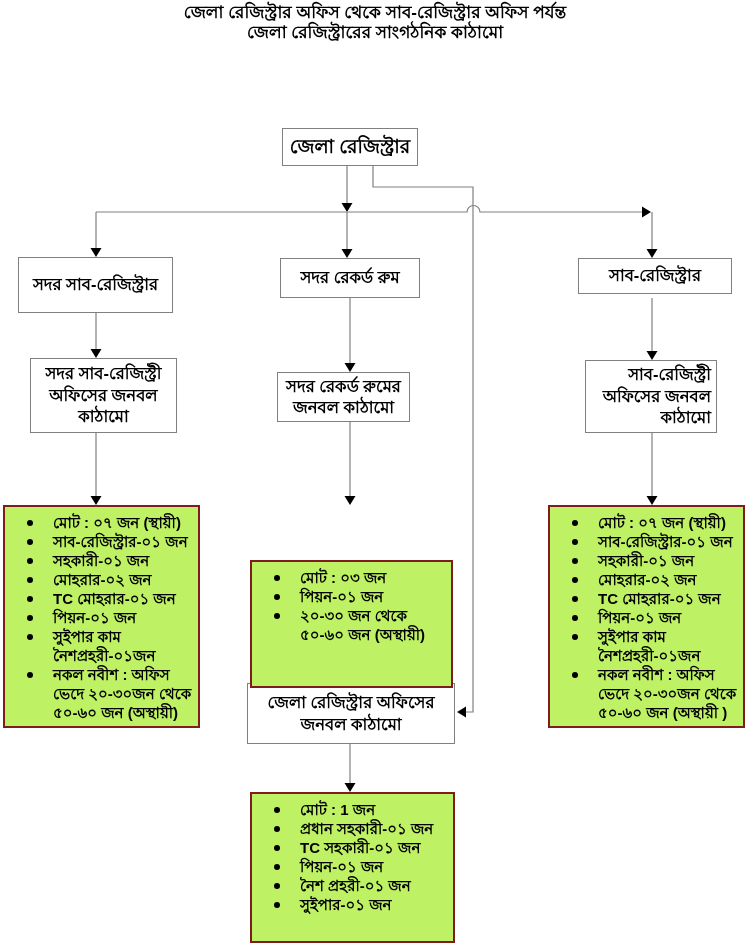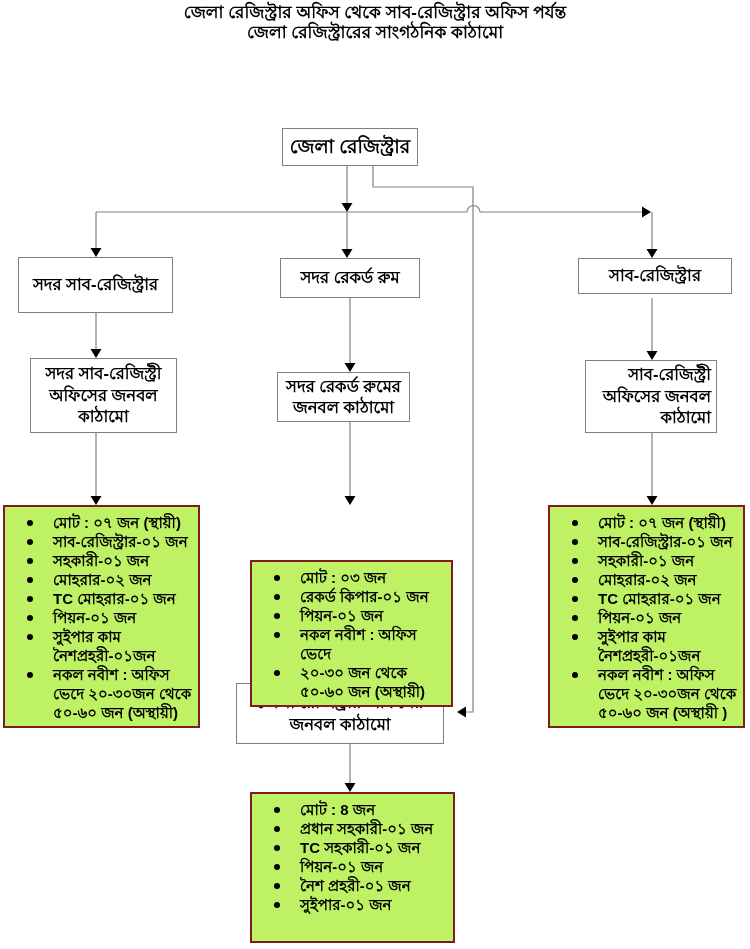"রেকর্ড কিপার-০১ জন" li { html: <li>রেকর্ড কিপার-০১ জন</li> -> none }
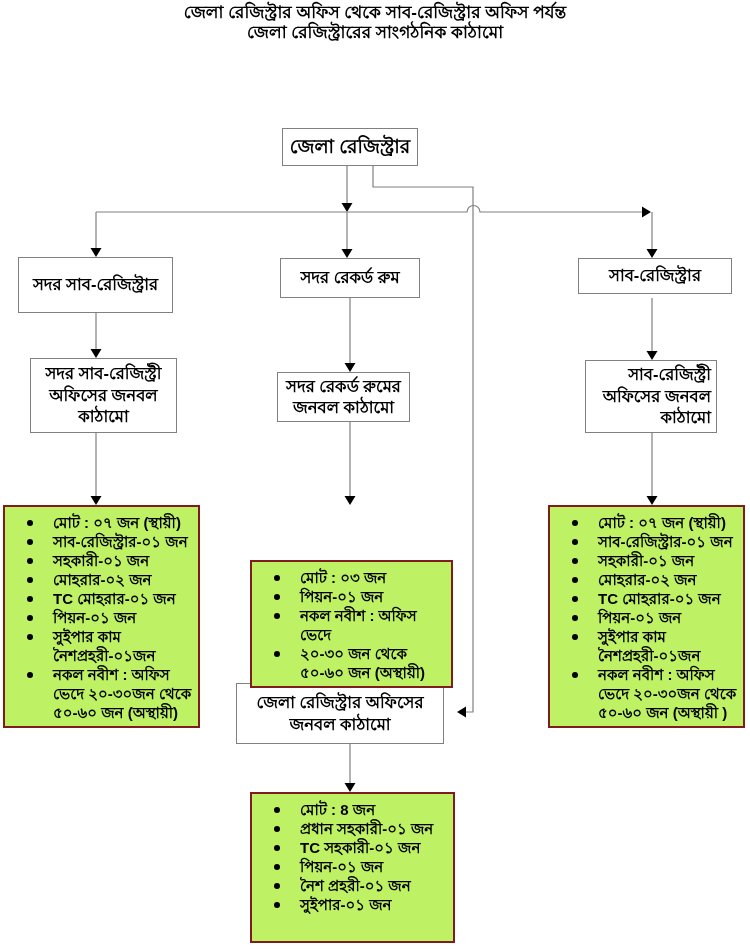"নকল নবীশ : অফিস ভেদে" li { html: <li>নকল নবীশ : অফিস ভেদে</li> -> none }
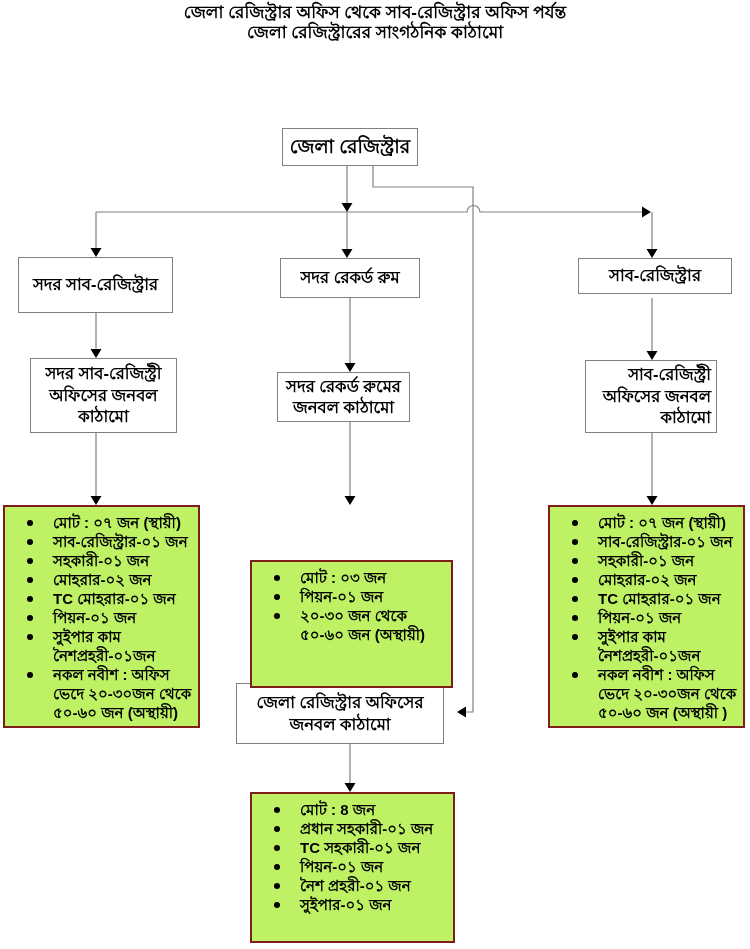"জেলা রেজিস্ট্রার অফিসের জনবল কাঠামো" div.node { left: 236px -> 247px }
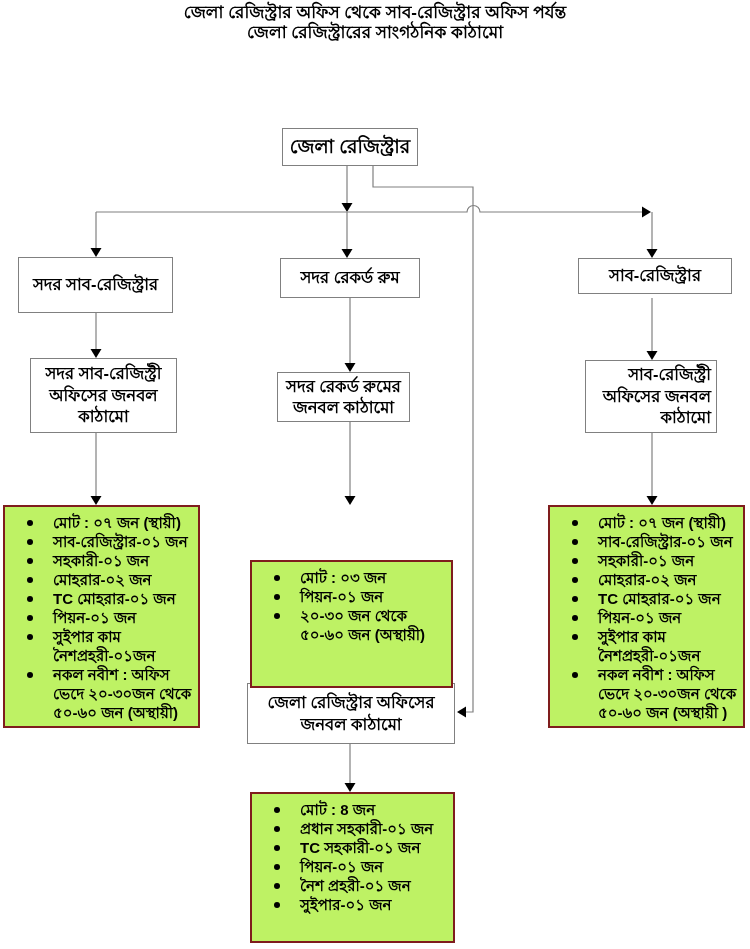"মোট : 8 জন" li { text: 8 -> 1 }
